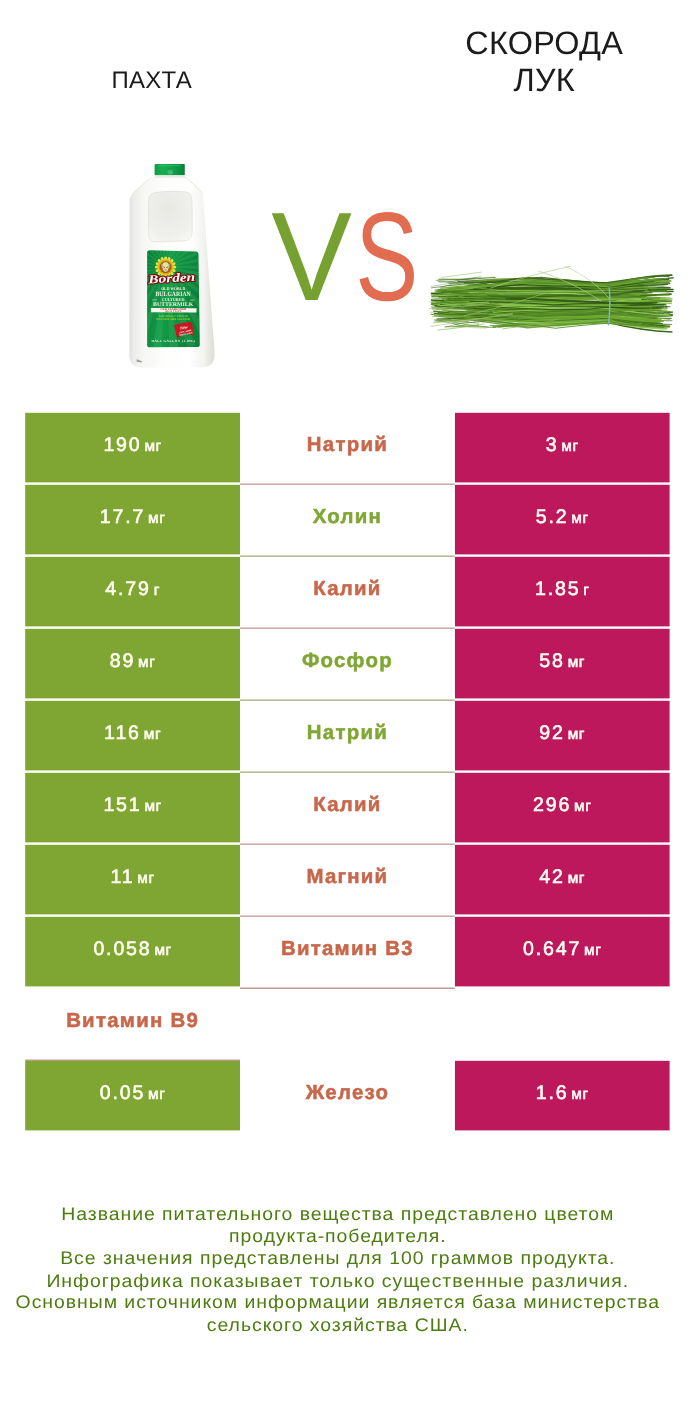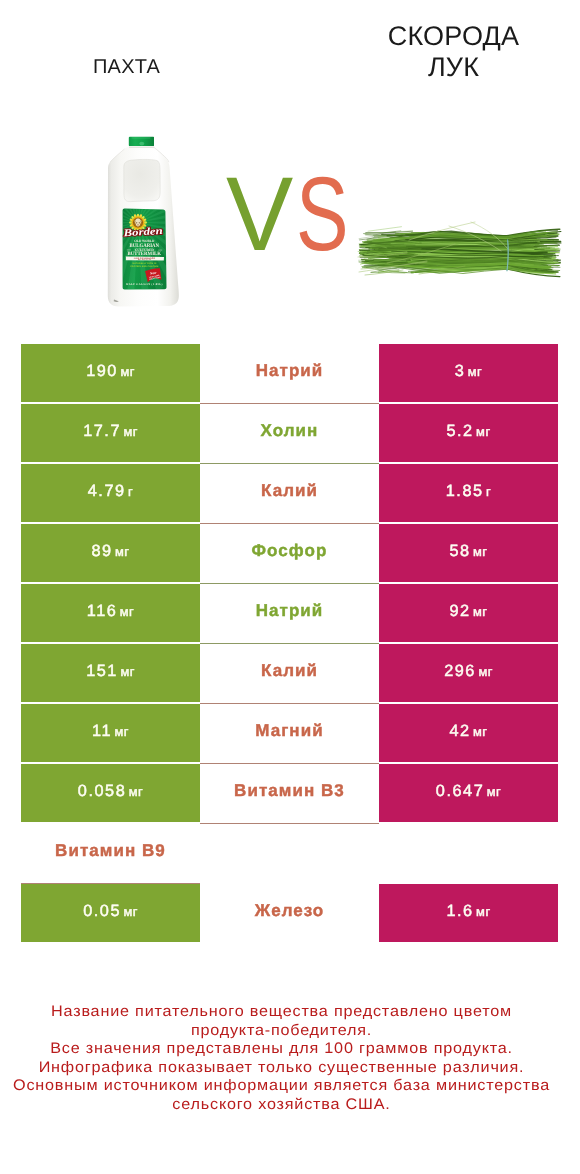"Название питательного вещества" .foot { color: #b91c1c -> #4d7c0f }
